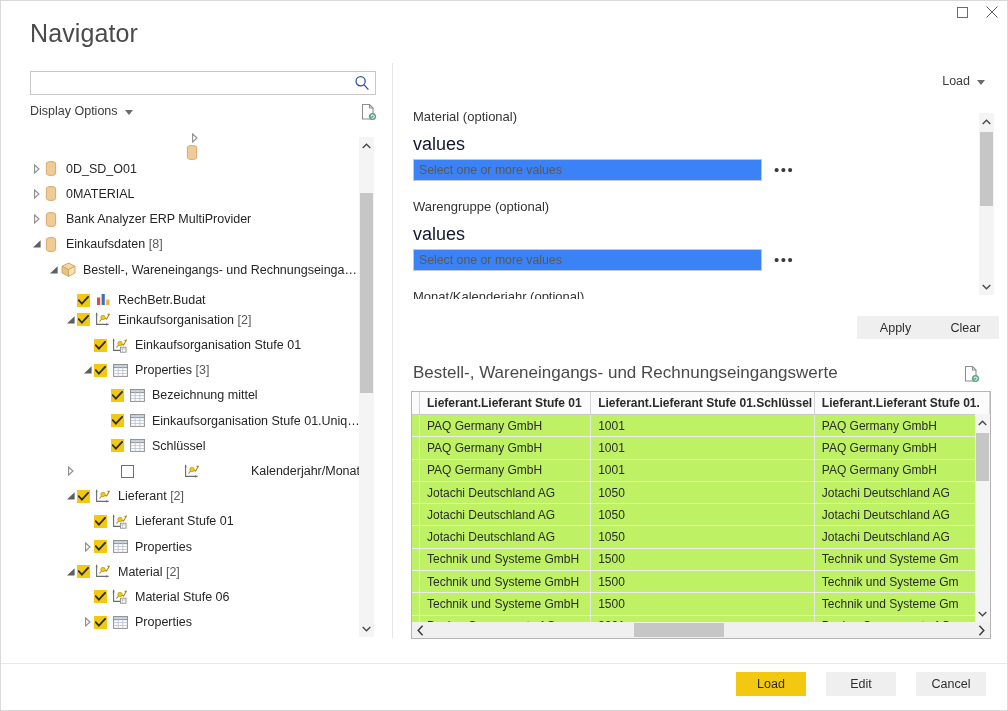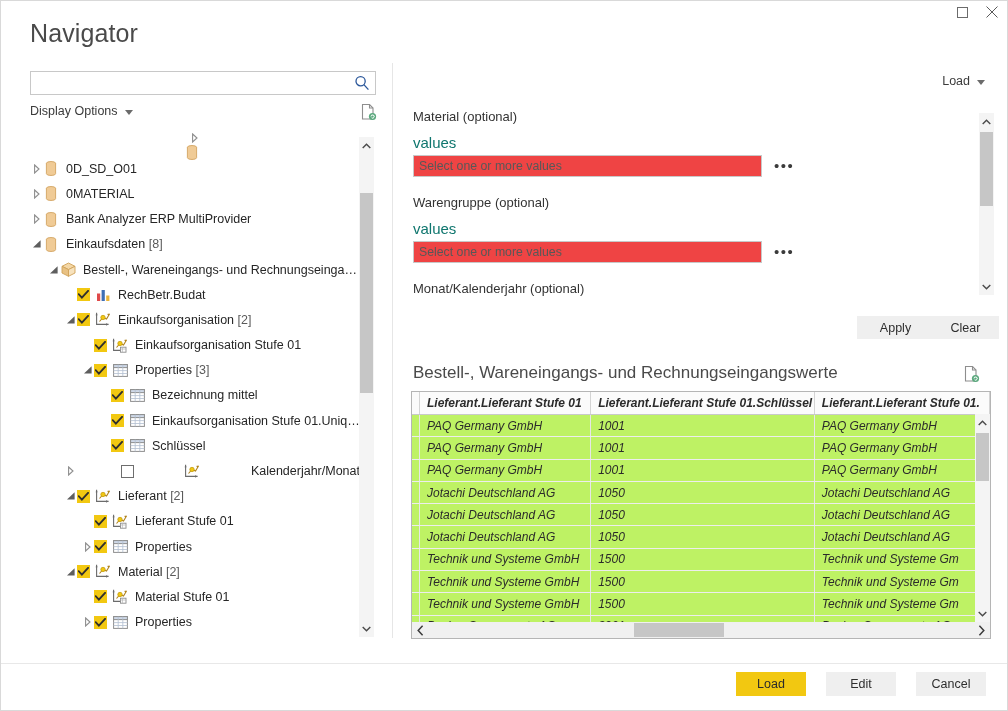"values" .param-sub { color: #0f766e -> #0f172a; font-size: 15px -> 18px }
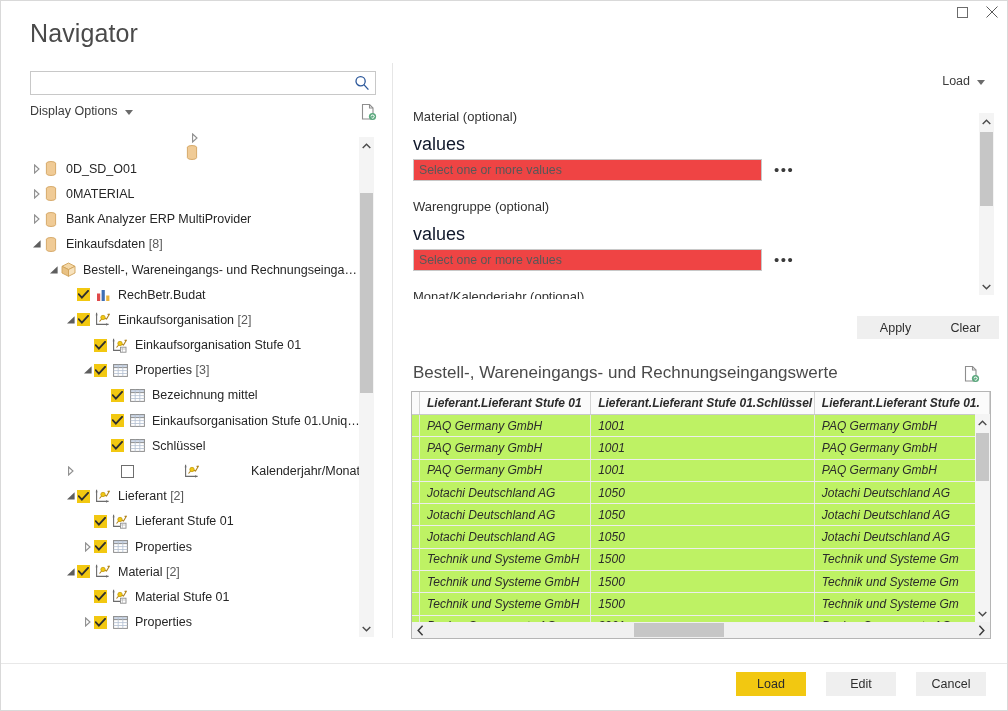"Select one or more values" .param-input { background: #ef4444 -> #3b82f6 }
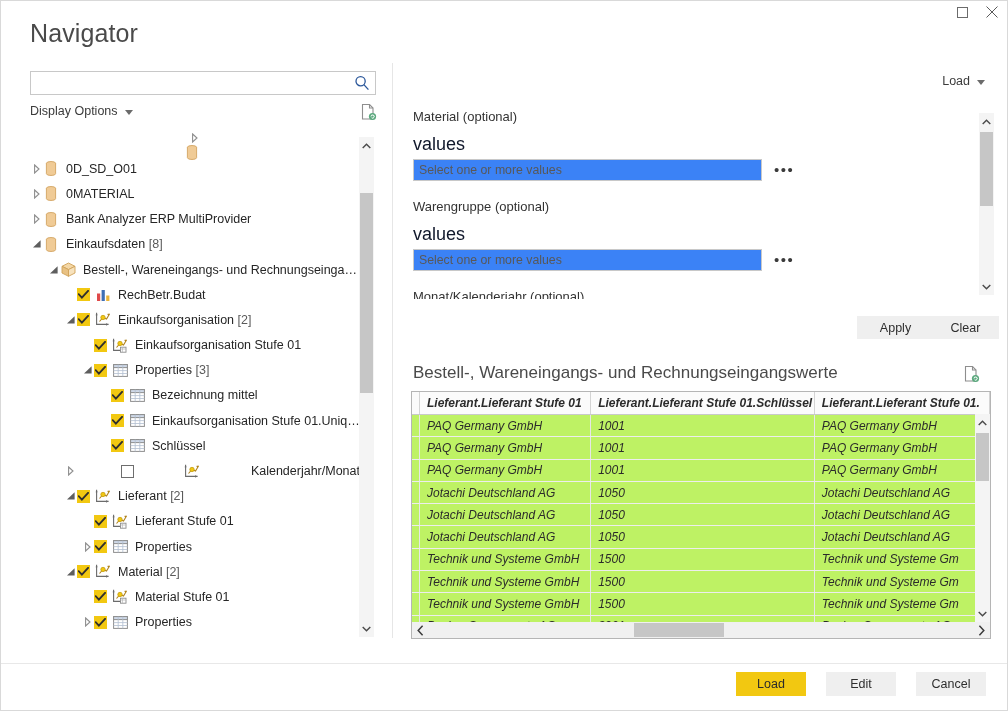"RechBetr.Budat" div.trow { align-items: none -> flex-end }
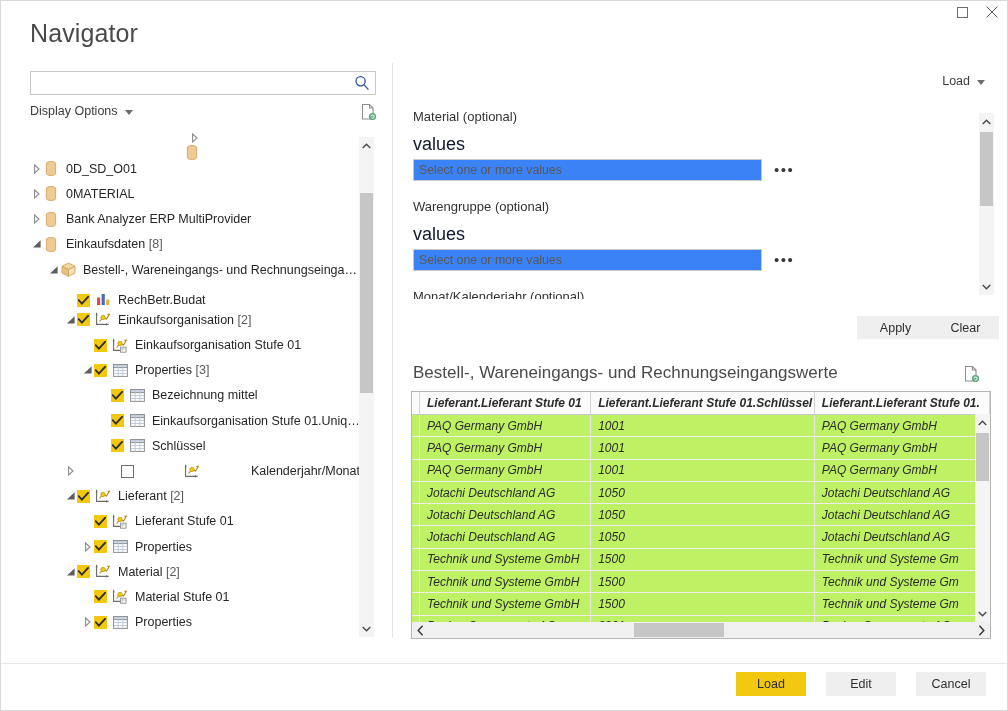"Lieferant.Lieferant Stufe 01" .gridwrap { font-style: italic -> none }
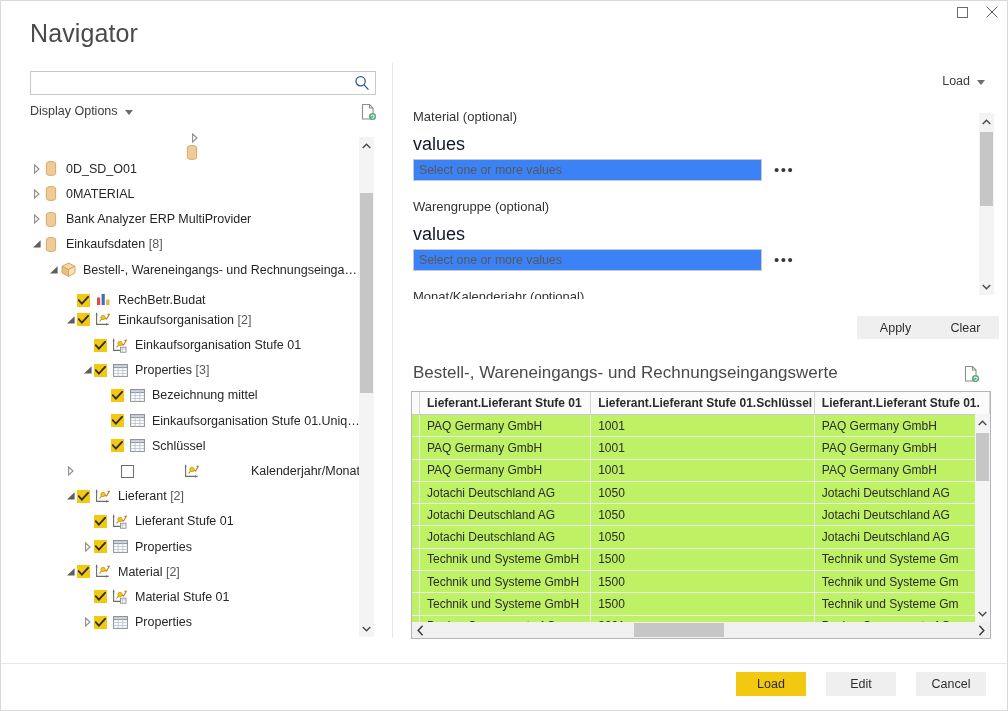"Material Stufe 01" span.tlabel { text: 01 -> 06 }
